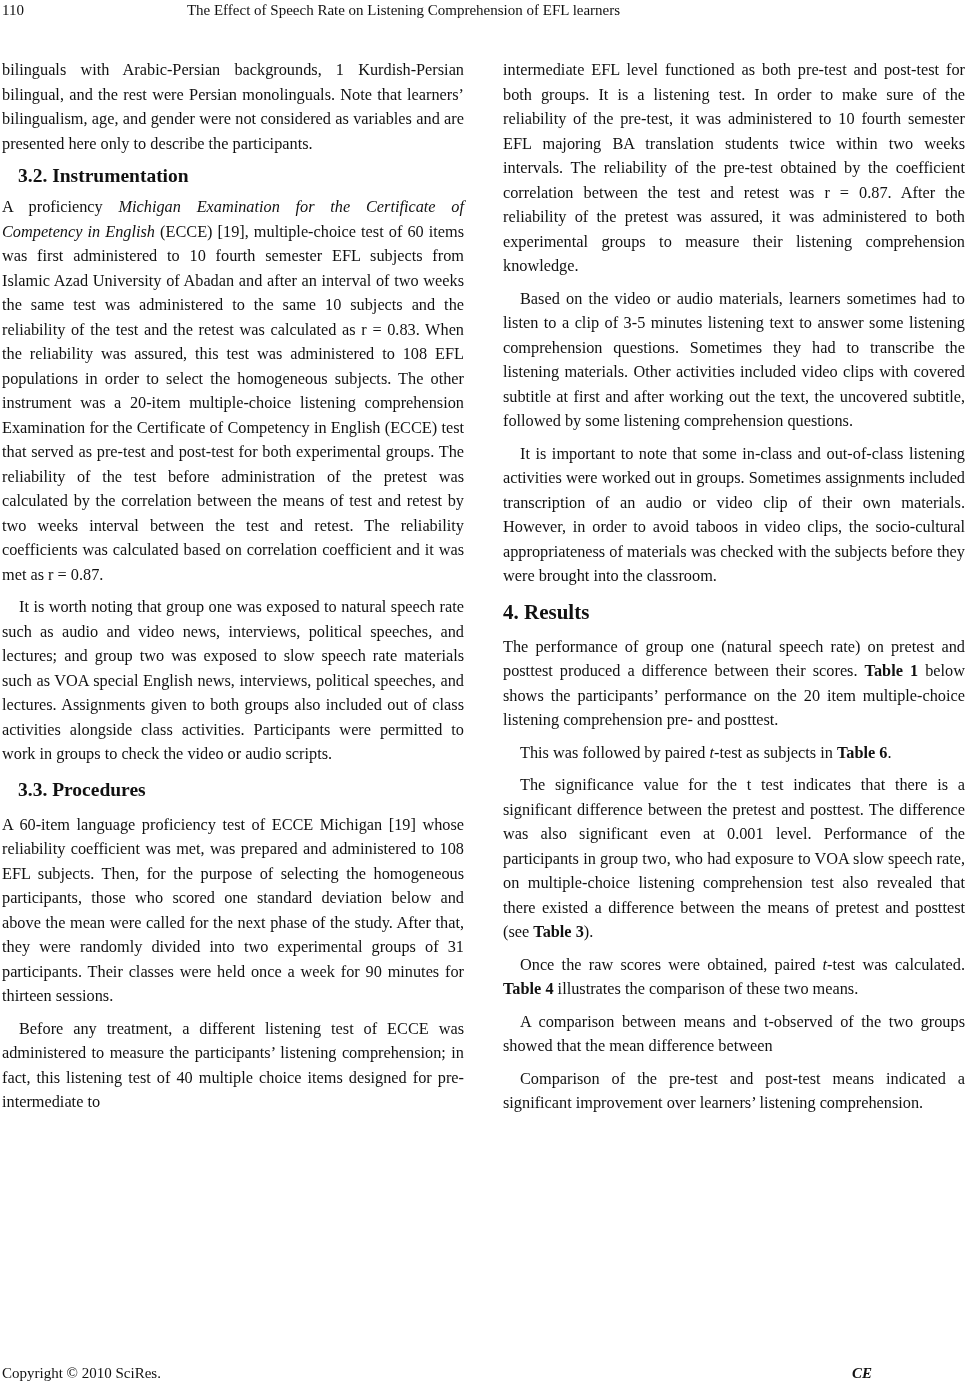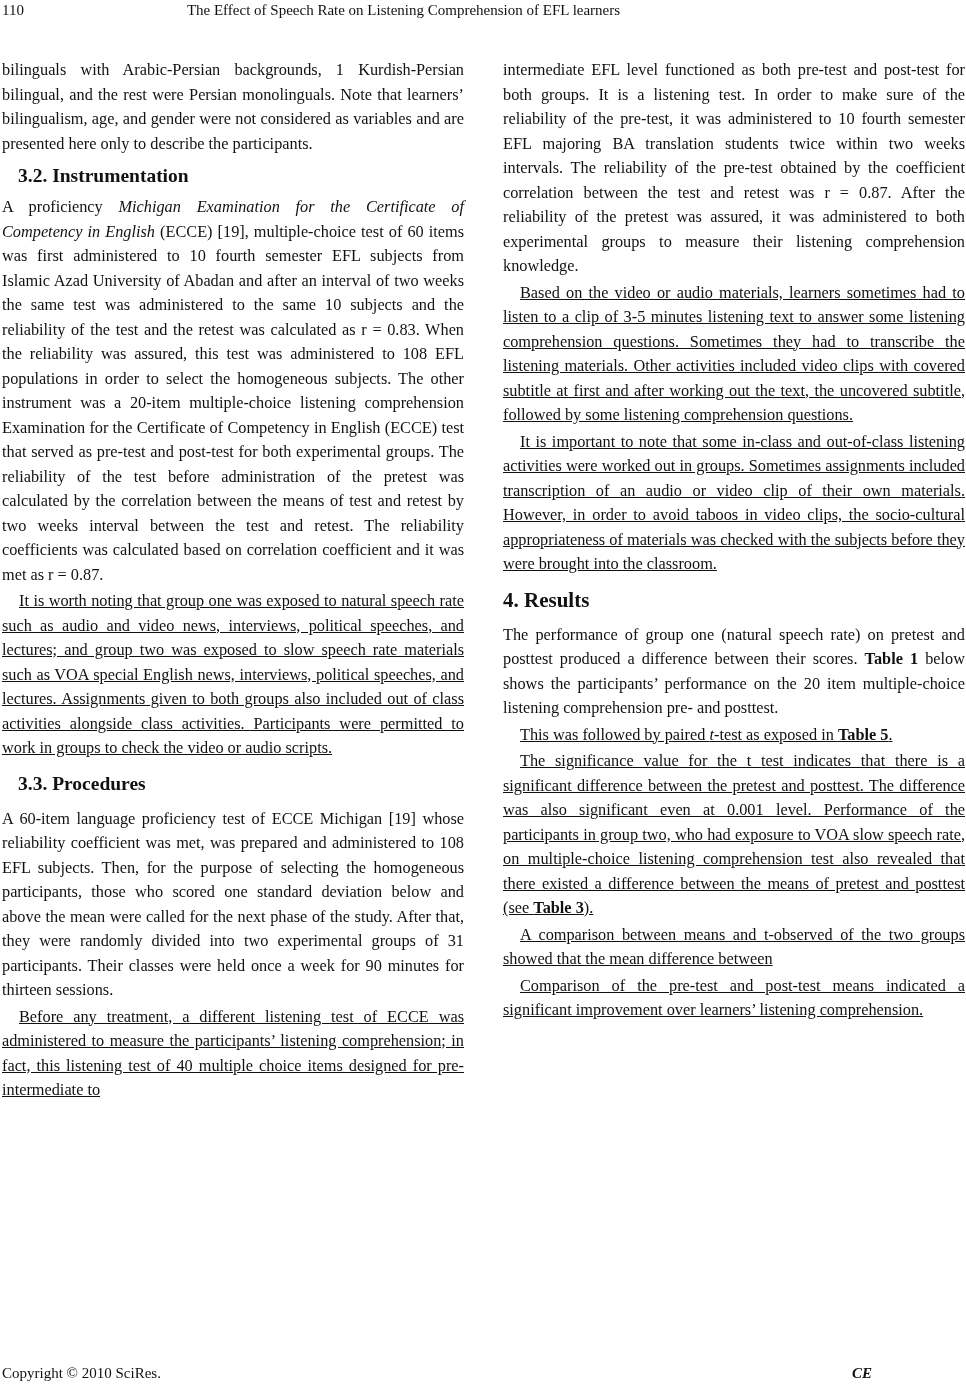"Based on the video or" .col p.indent { margin-top: 2px -> 8px; text-decoration: underline -> none }
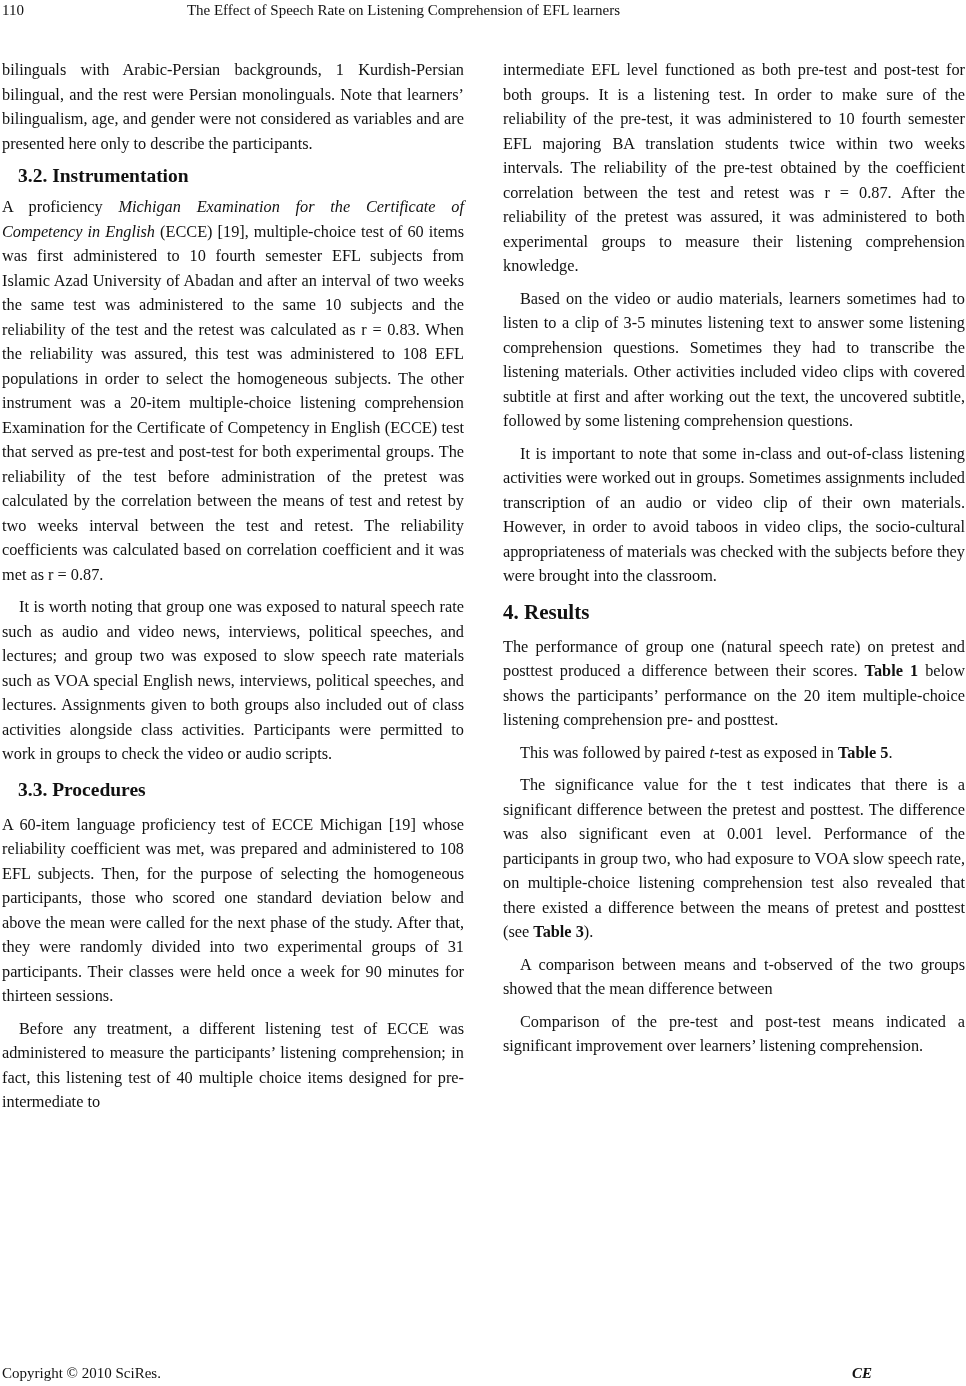"-test as exposed in" span { text: exposed -> subjects }
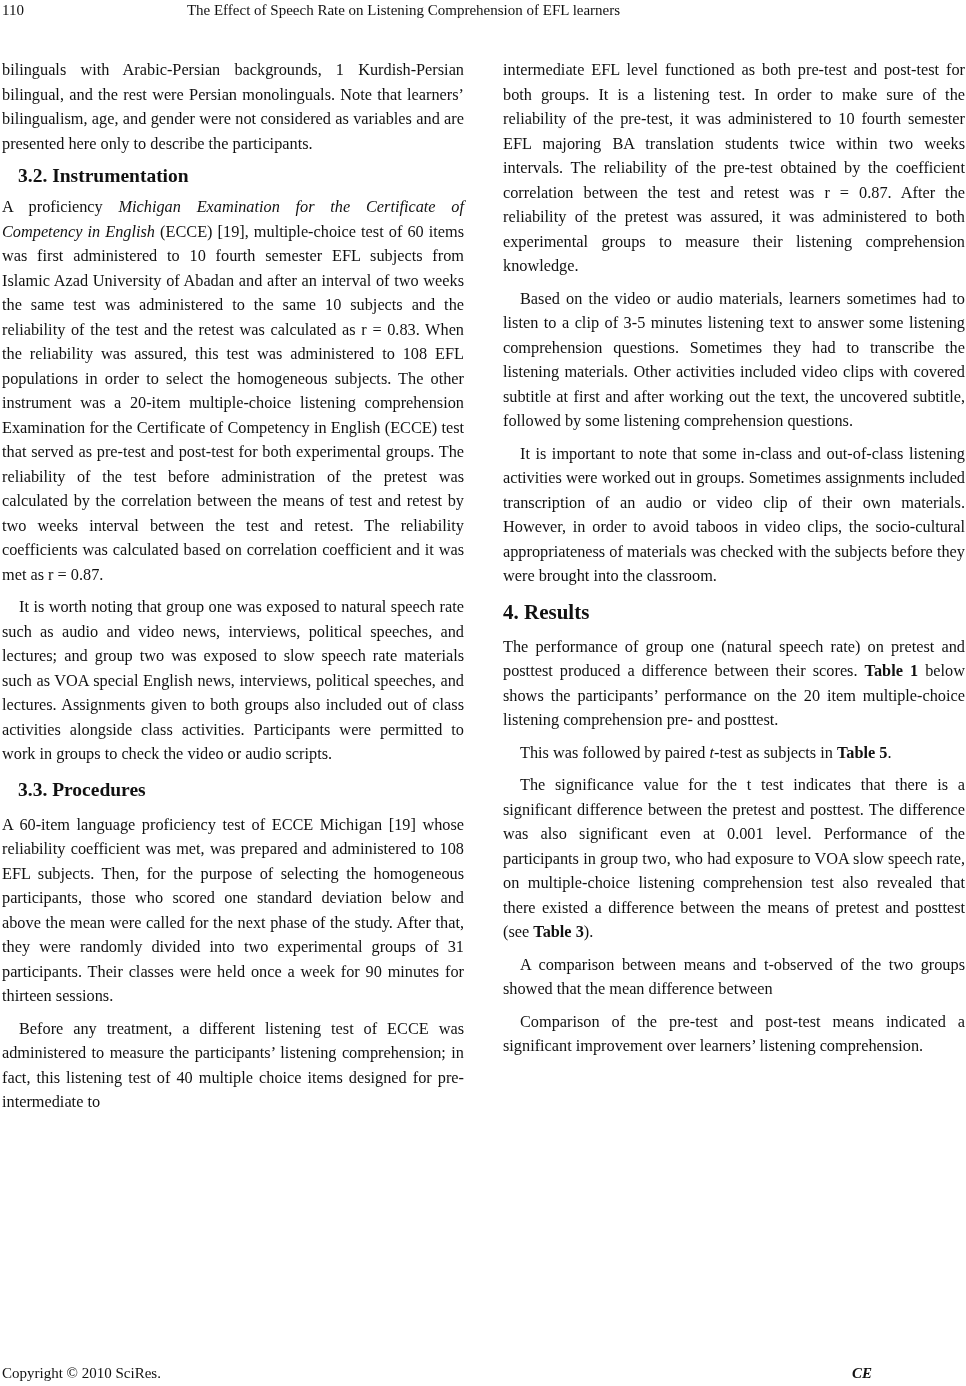"Table 5" strong { text: 5 -> 6 }
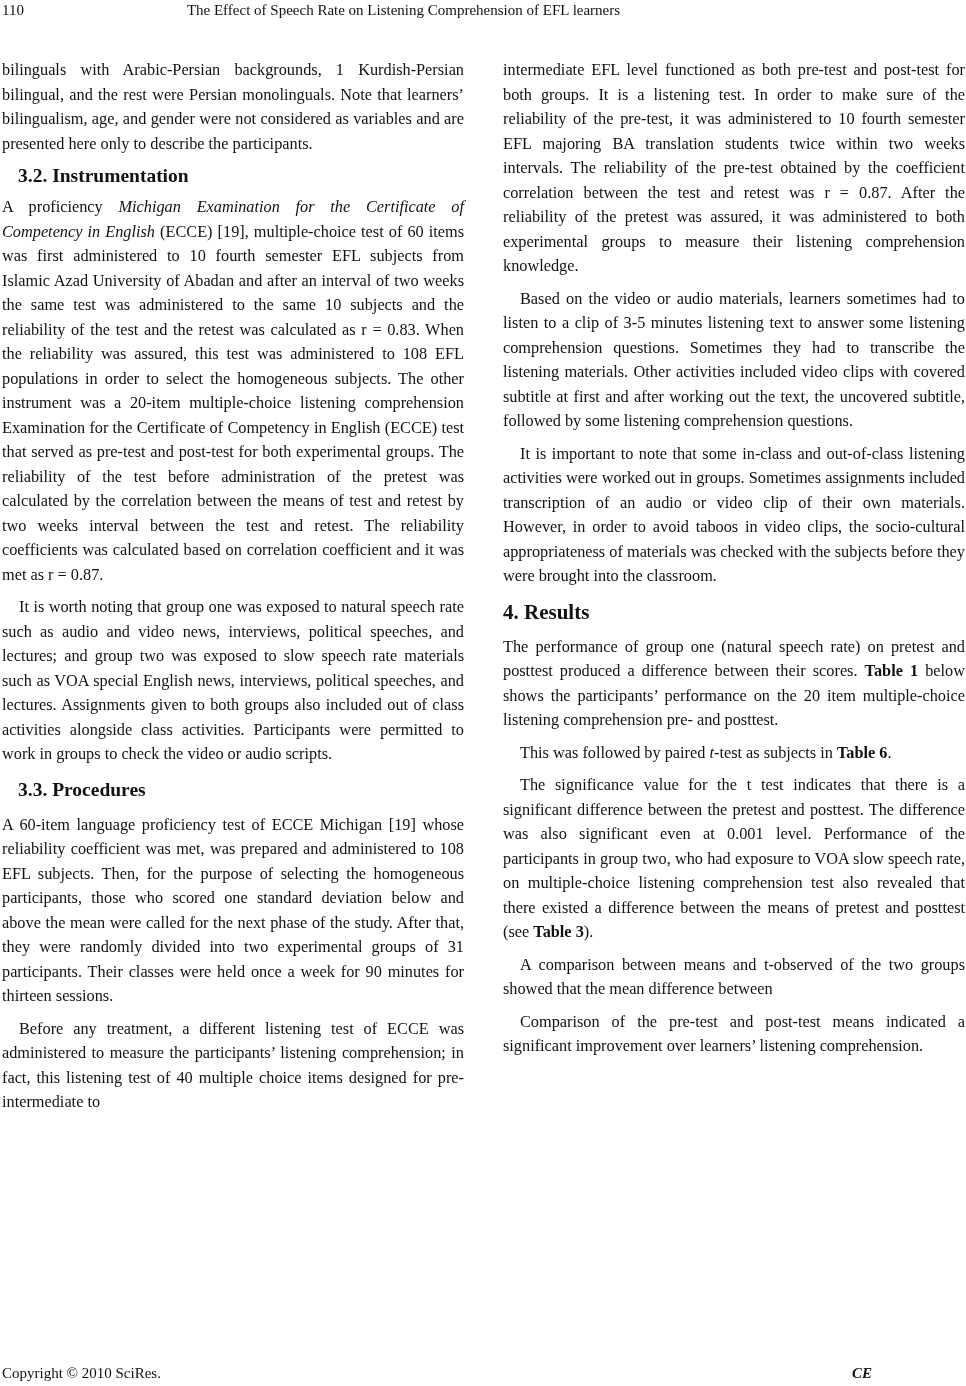"Once the raw scores were" p.indent { html: none -> <p><span>Once the raw scores were obtained, paired </span><em>t</em><span>-test was calculated. </span><strong>Table 4</strong><span> illustrates the comparison of these two means.</span></p> }
